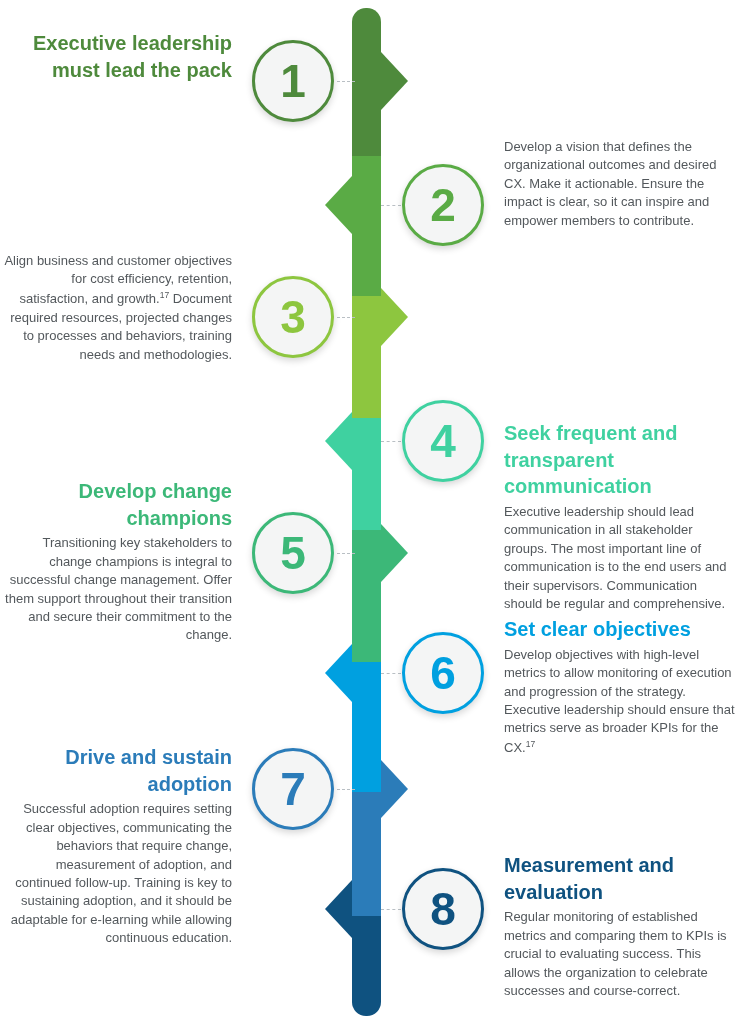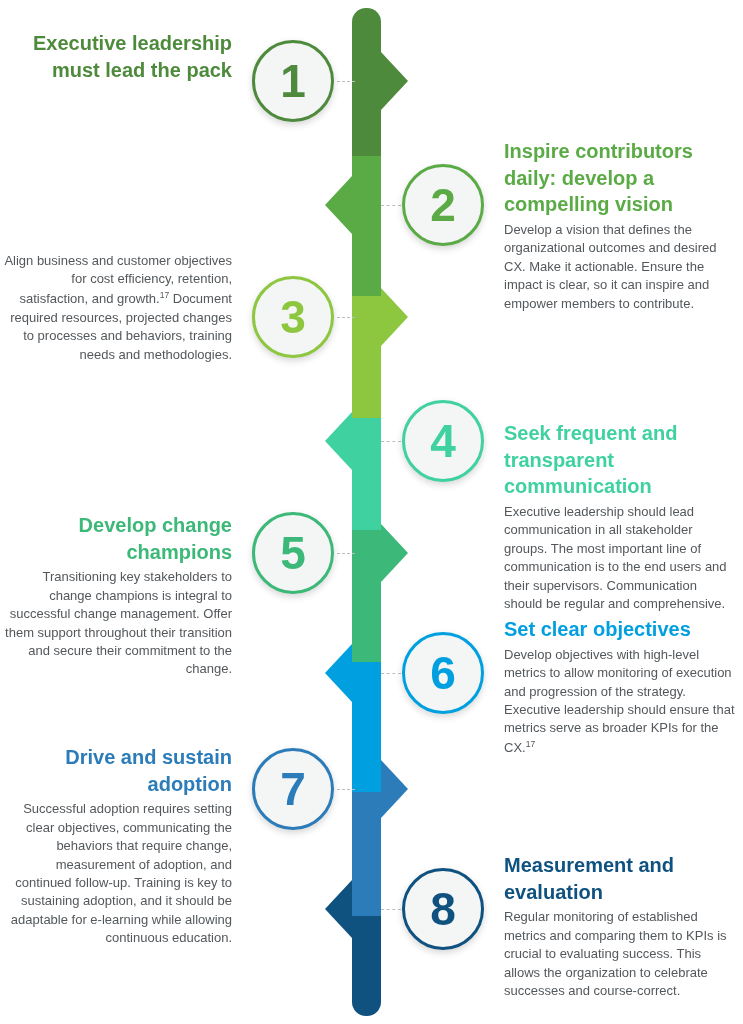"Inspire contributors daily: develop a" div.step-title { html: <div>Inspire contributors daily: develop a compelling vision</div> -> none }
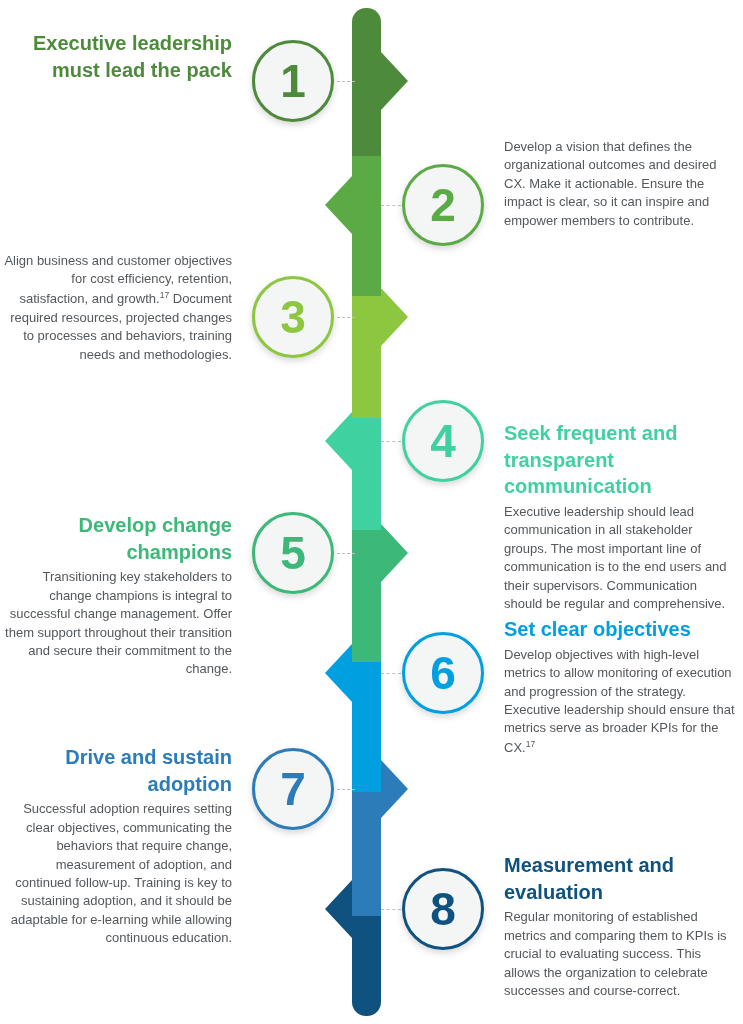"Develop change champions" div.step-text { top: 512px -> 478px }
